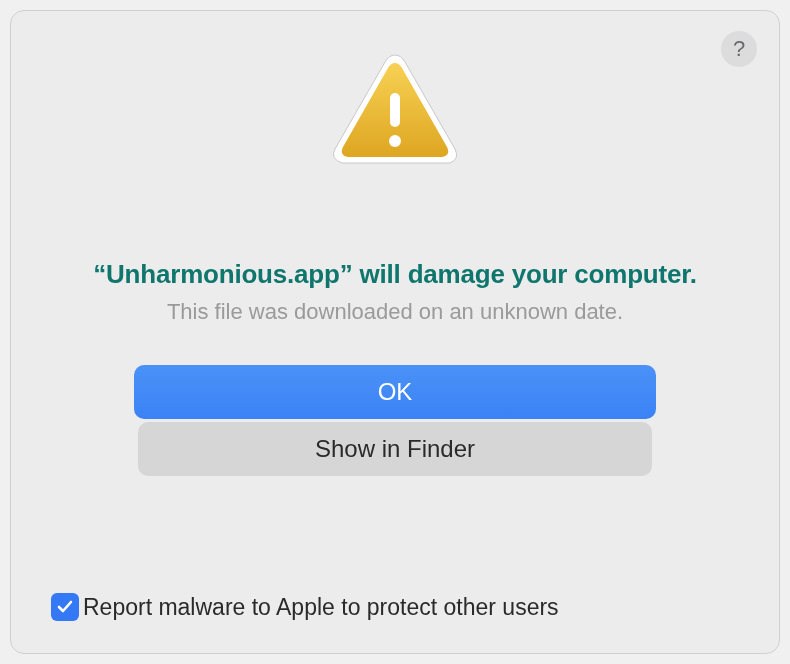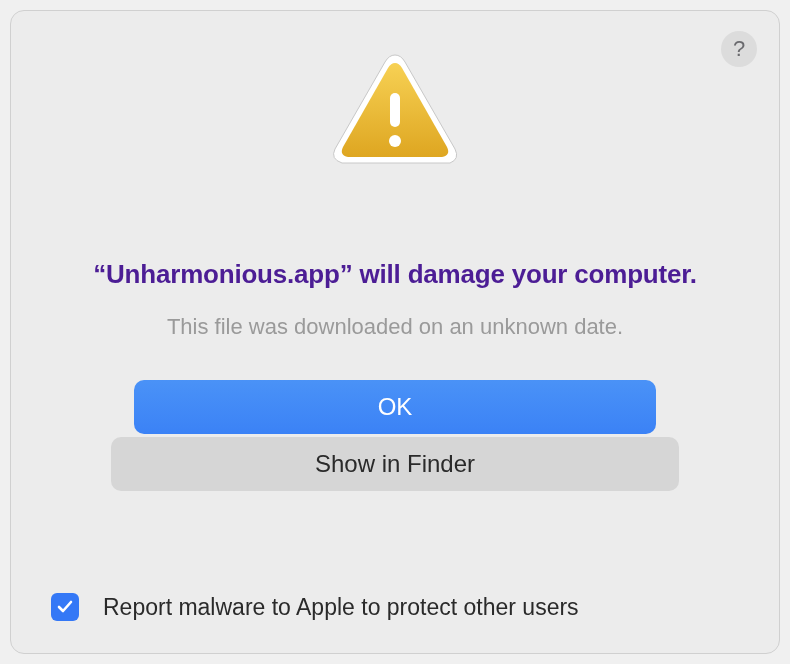"“Unharmonious.app” will damage your" .heading { color: #4c1d95 -> #0f766e; margin-bottom: 24px -> 9px }
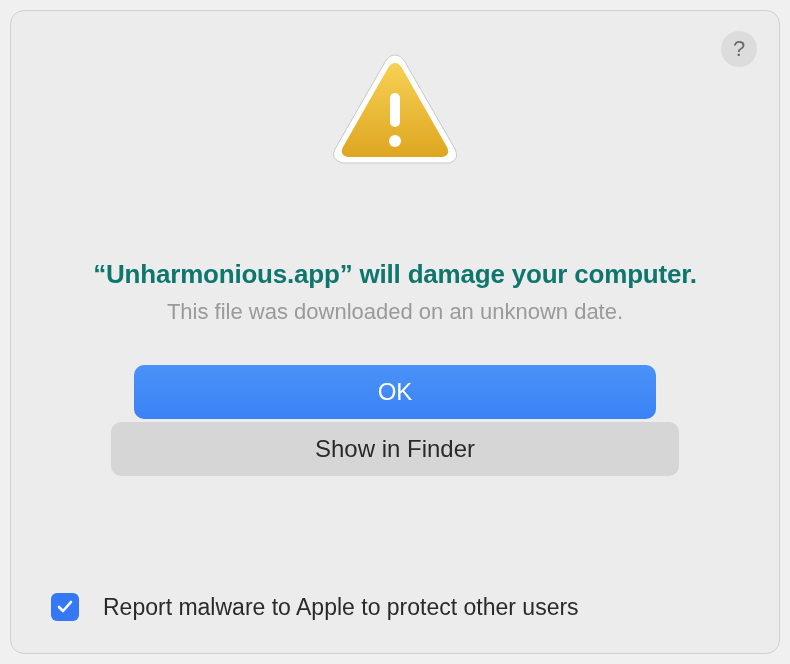"Show in Finder" .finder-button { width: 568px -> 514px }
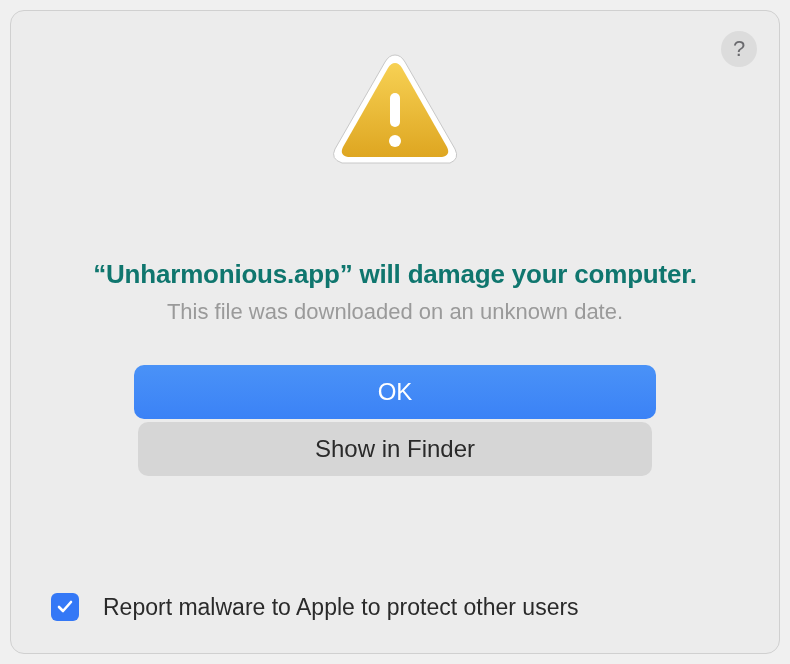"Report malware to Apple to" .checkbox-row { gap: 24px -> 4px }
